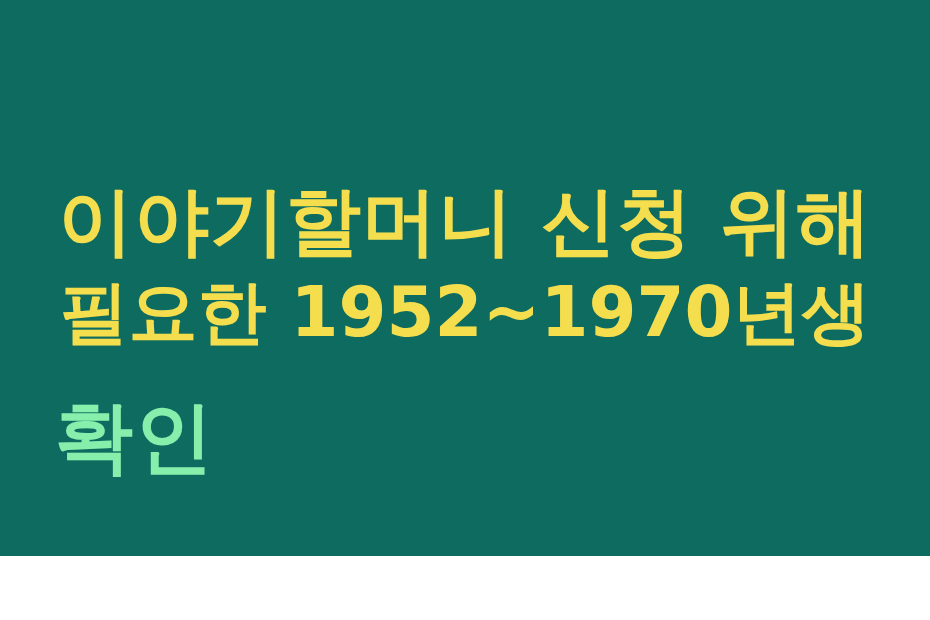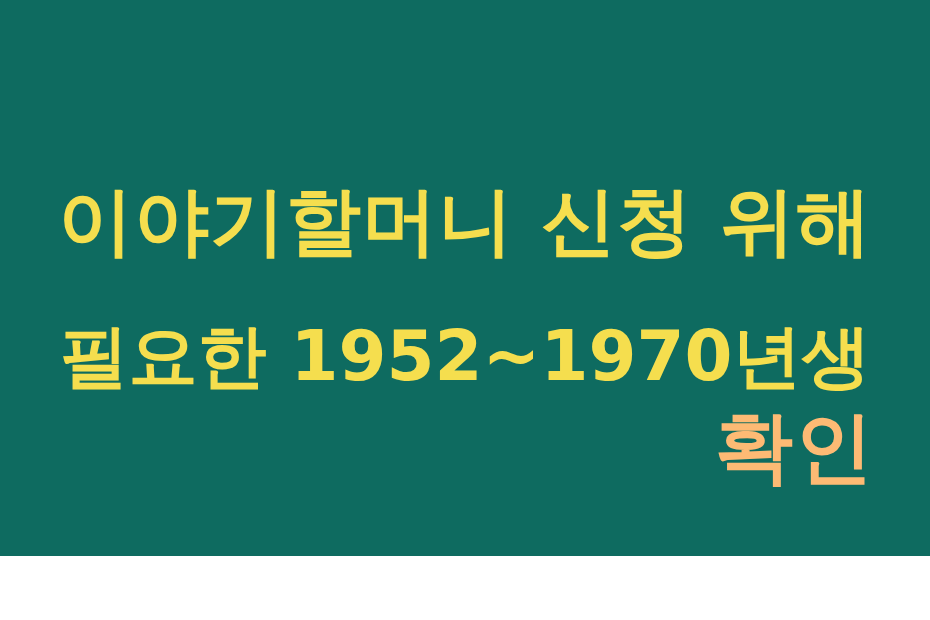"필요한 1952~1970년생" .headline-line.line-2 { margin-top: 44px -> none }
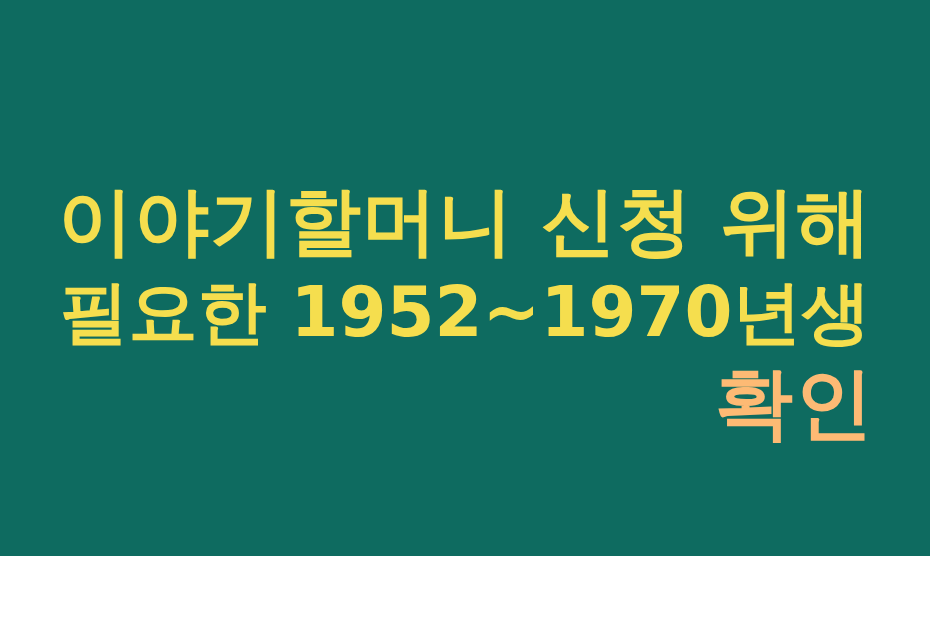"확인" span.headline-line { color: #fdba74 -> #86efac; margin-top: none -> 34px; text-align: right -> left }
